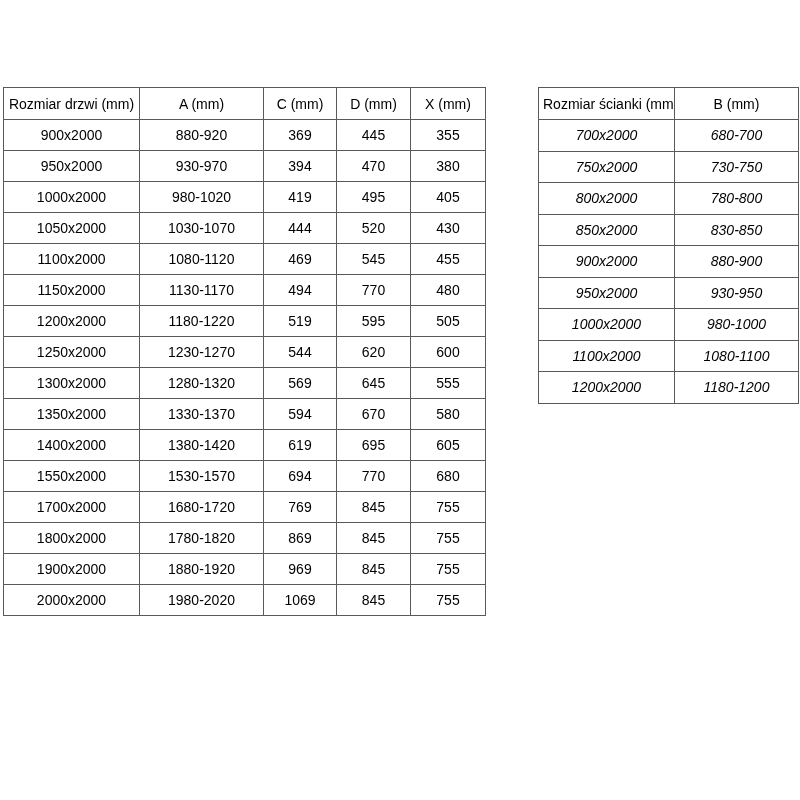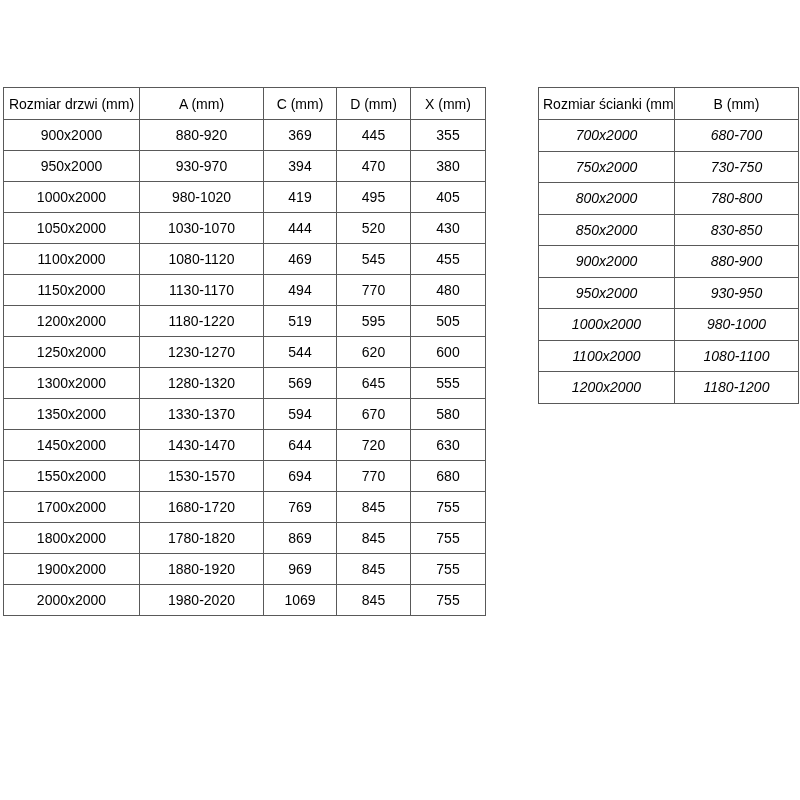"1400x2000" tr { html: none -> <tr> <td>1400x2000</td> <td>1380-1420</td> <td>619</td> <td>695</td> <td>605</td> </tr> }
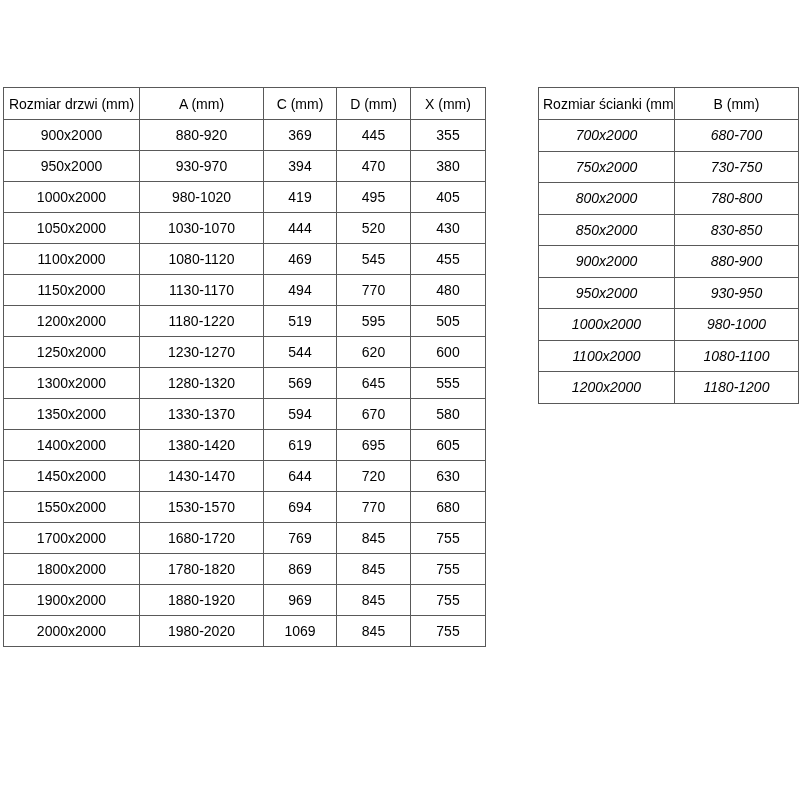"1450x2000" tr { html: <tr> <td>1450x2000</td> <td>1430-1470</td> <td>644</td> <td>720</td> <td>630</td> </tr> -> none }
